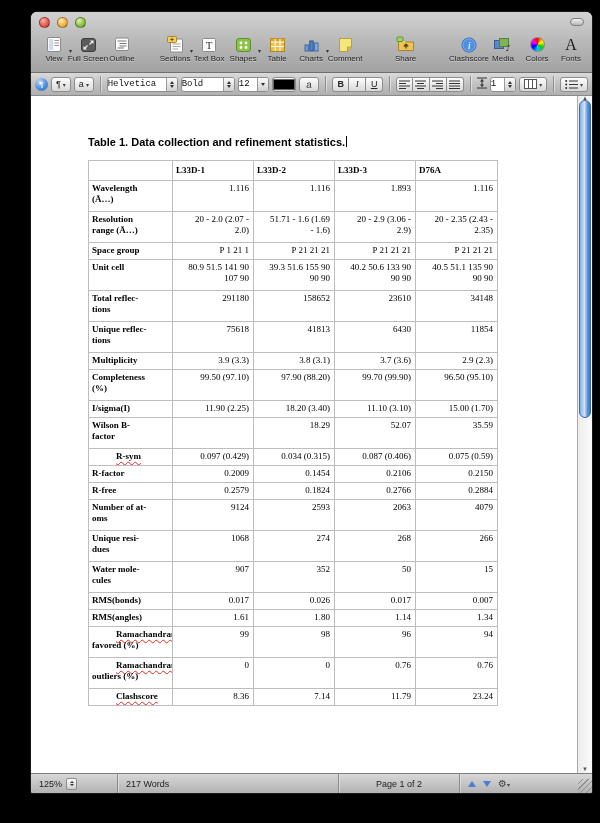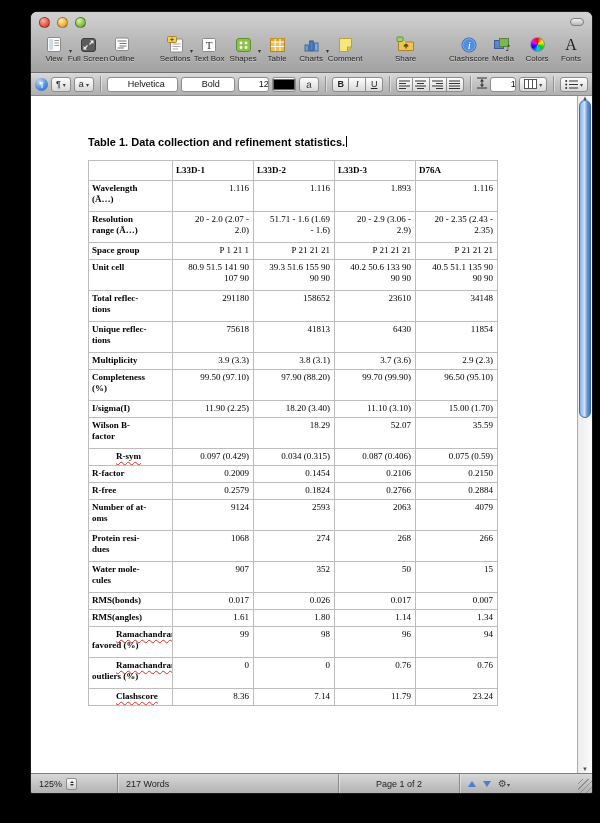"Helvetica" .fb-select .txt { font-family: none -> Liberation Mono, monospace; padding: 0 20px -> 0 0 }
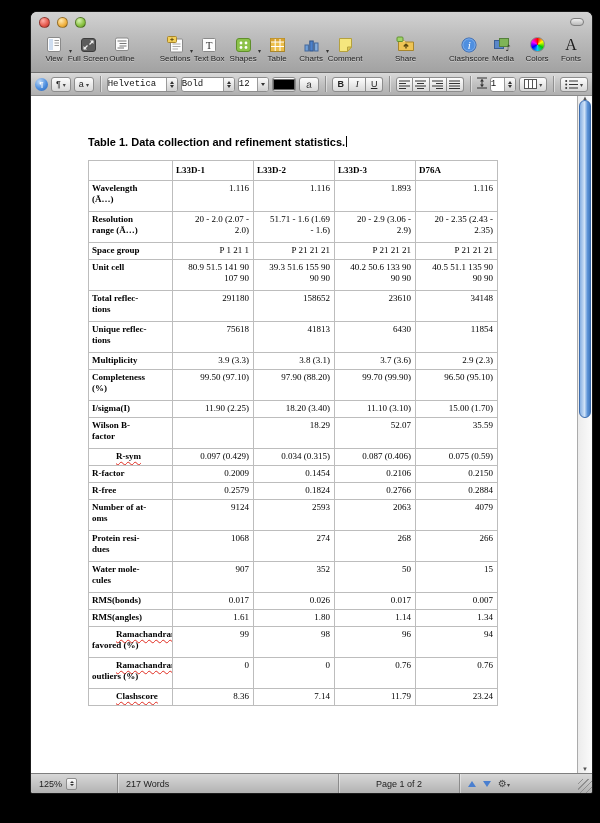"Protein resi-" span { text: Protein -> Unique }
